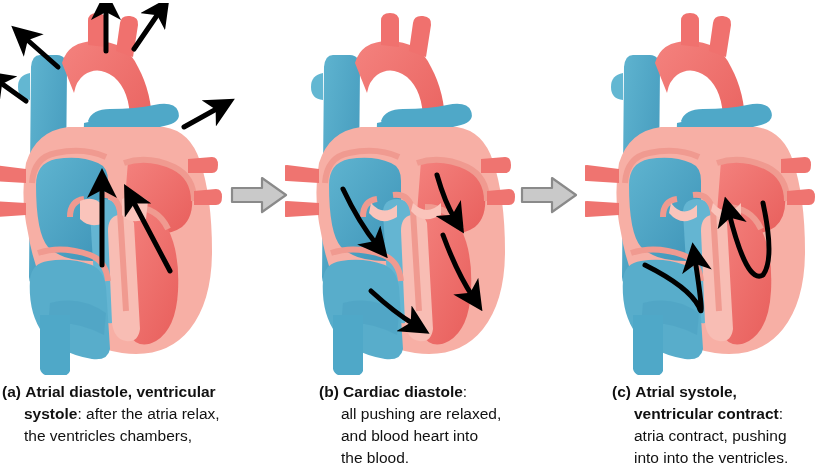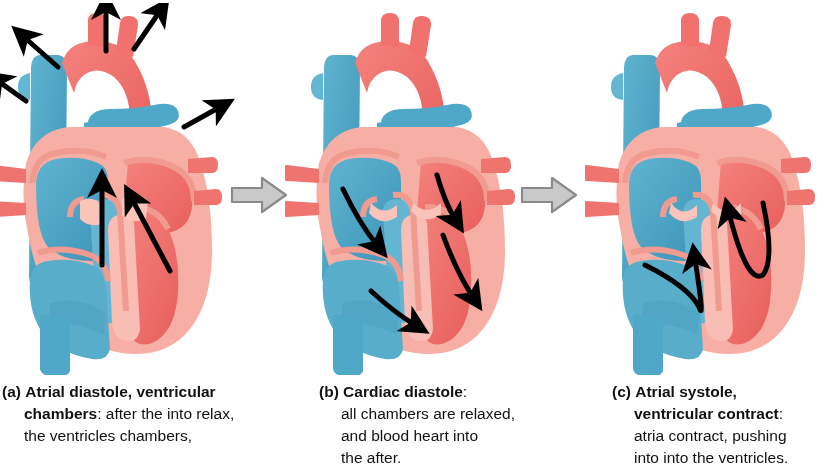"chambers" span.cap-term { text: chambers -> systole }
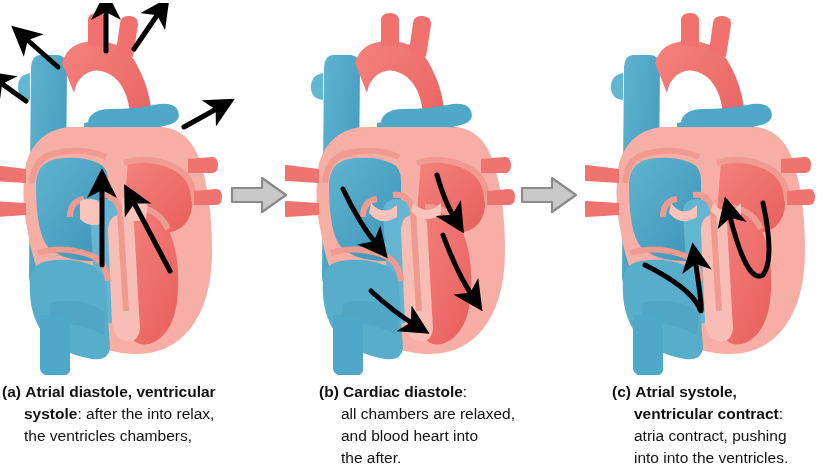": after the into relax," span { text: into -> atria }
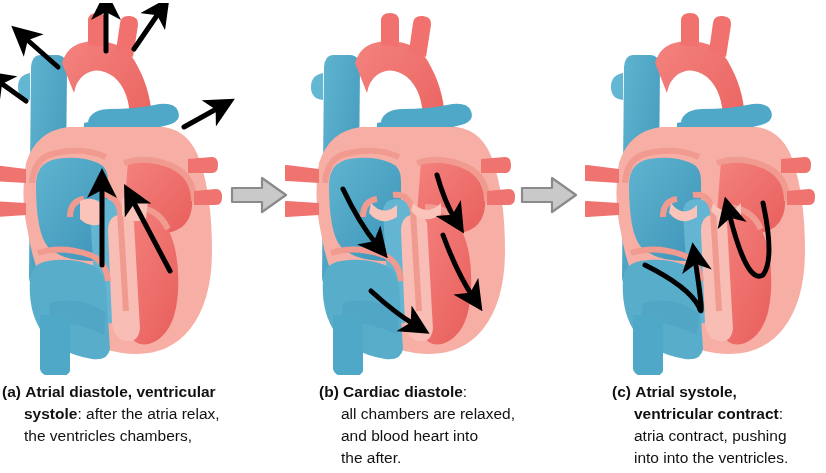"all chambers are relaxed," div.cap-line { text: chambers -> pushing }
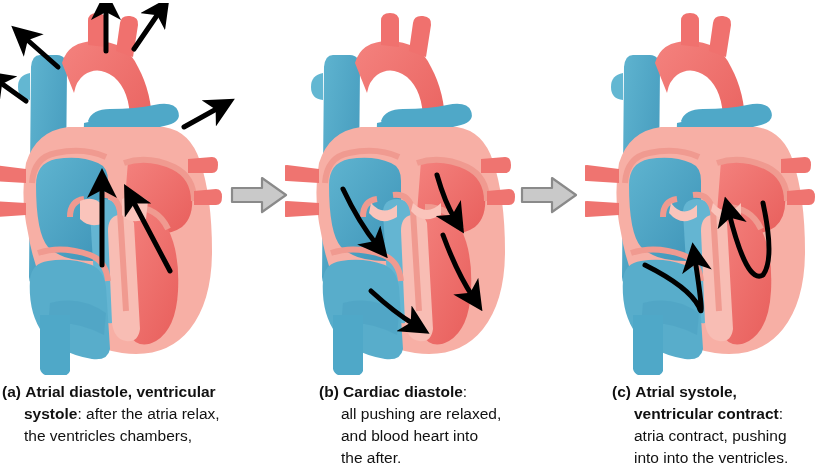"the after." div.cap-line { text: after -> blood }
